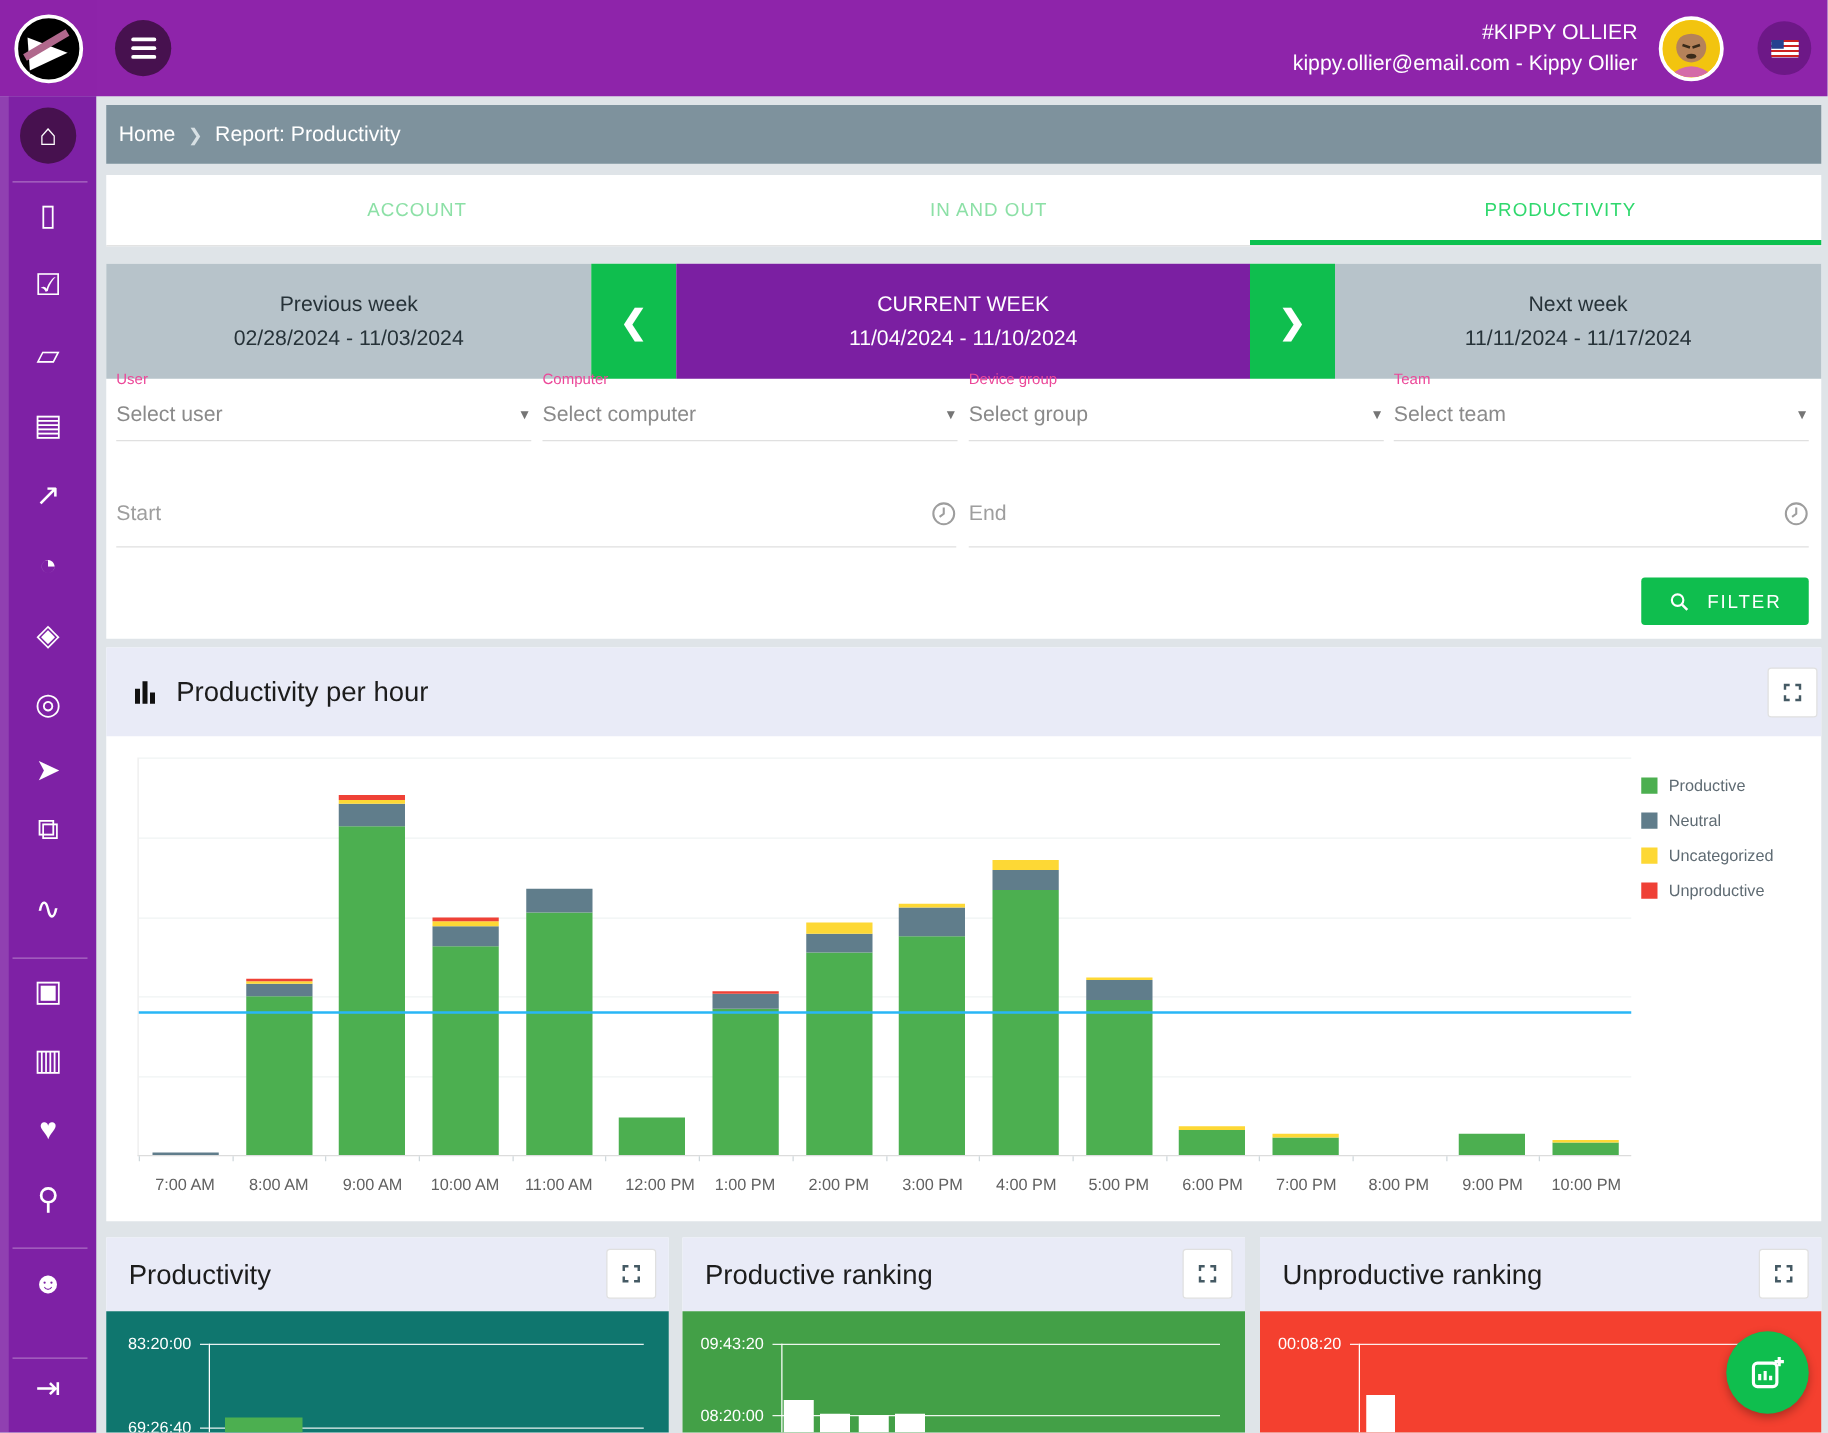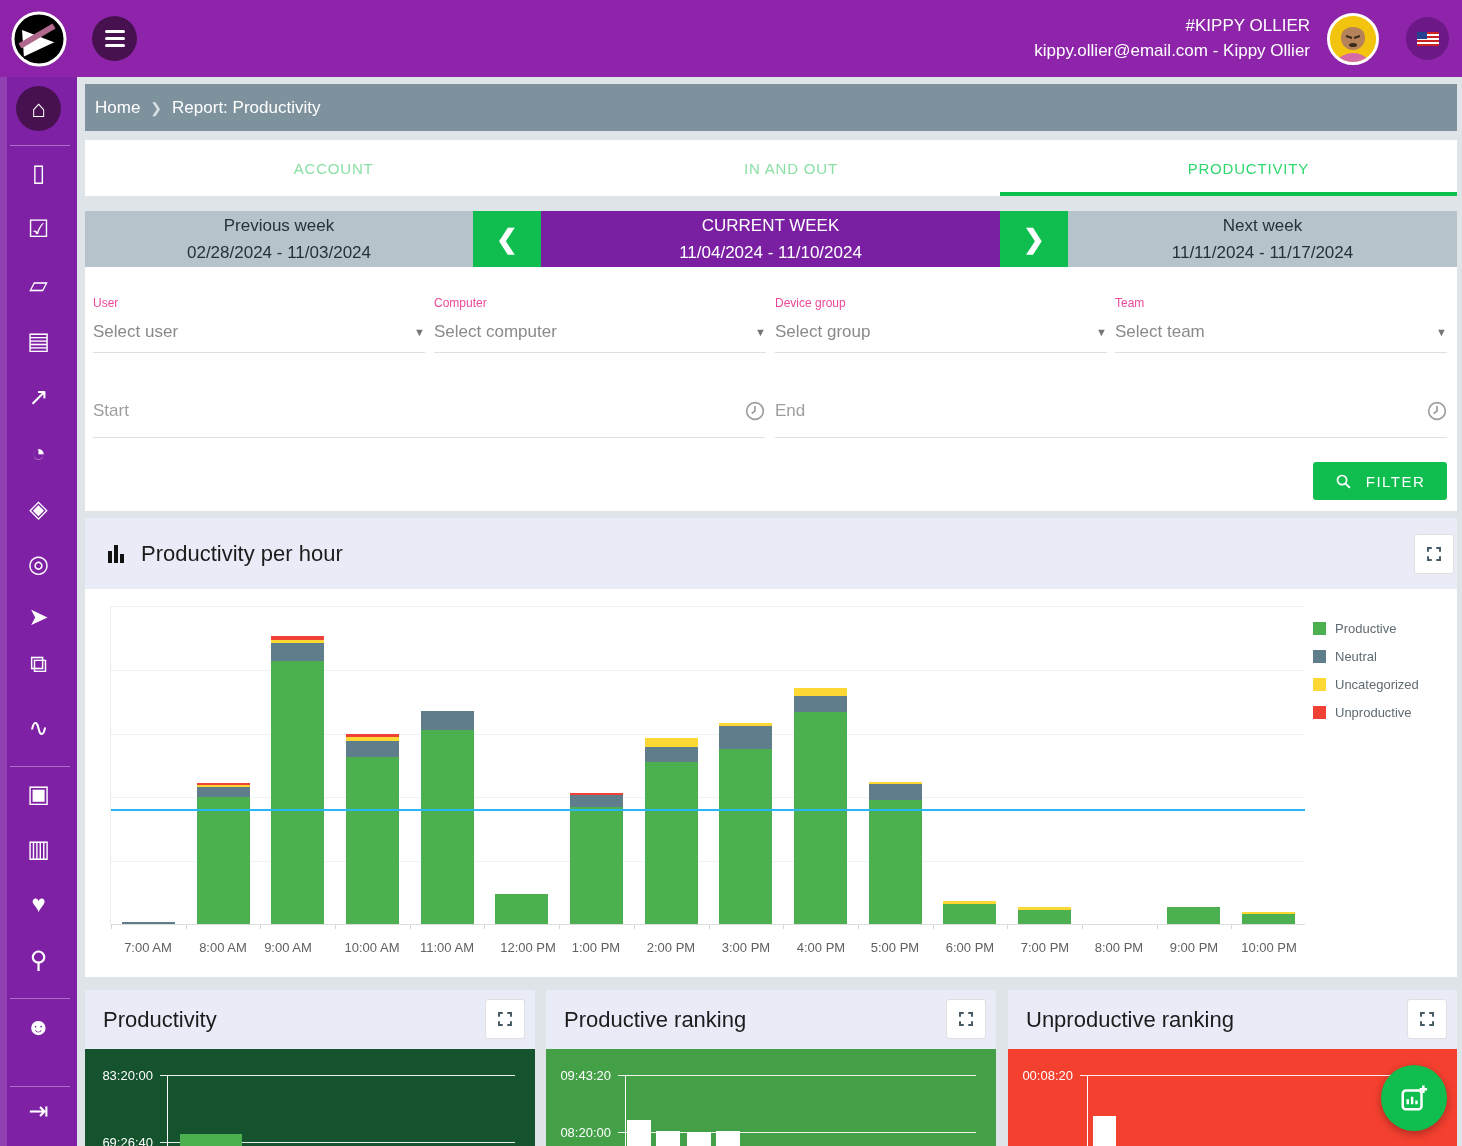"Previous week" .weeknav { height: 56px -> 92px }
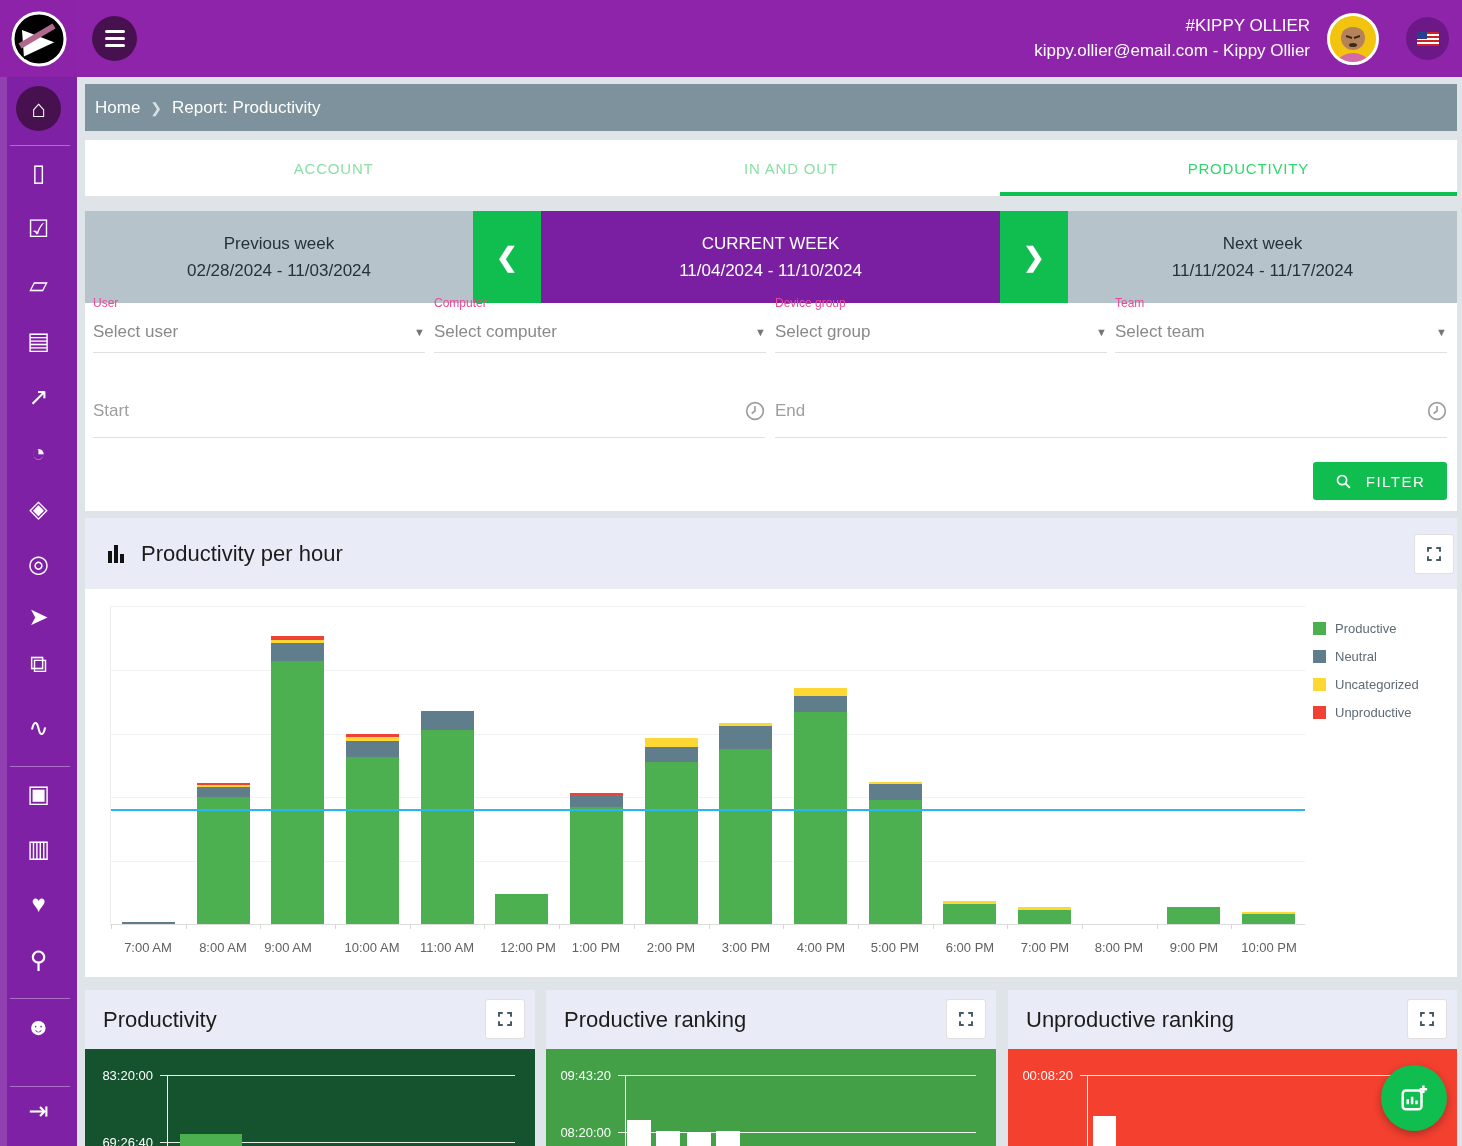"9:00 AM" div.x-label { left: 132px -> 142px }
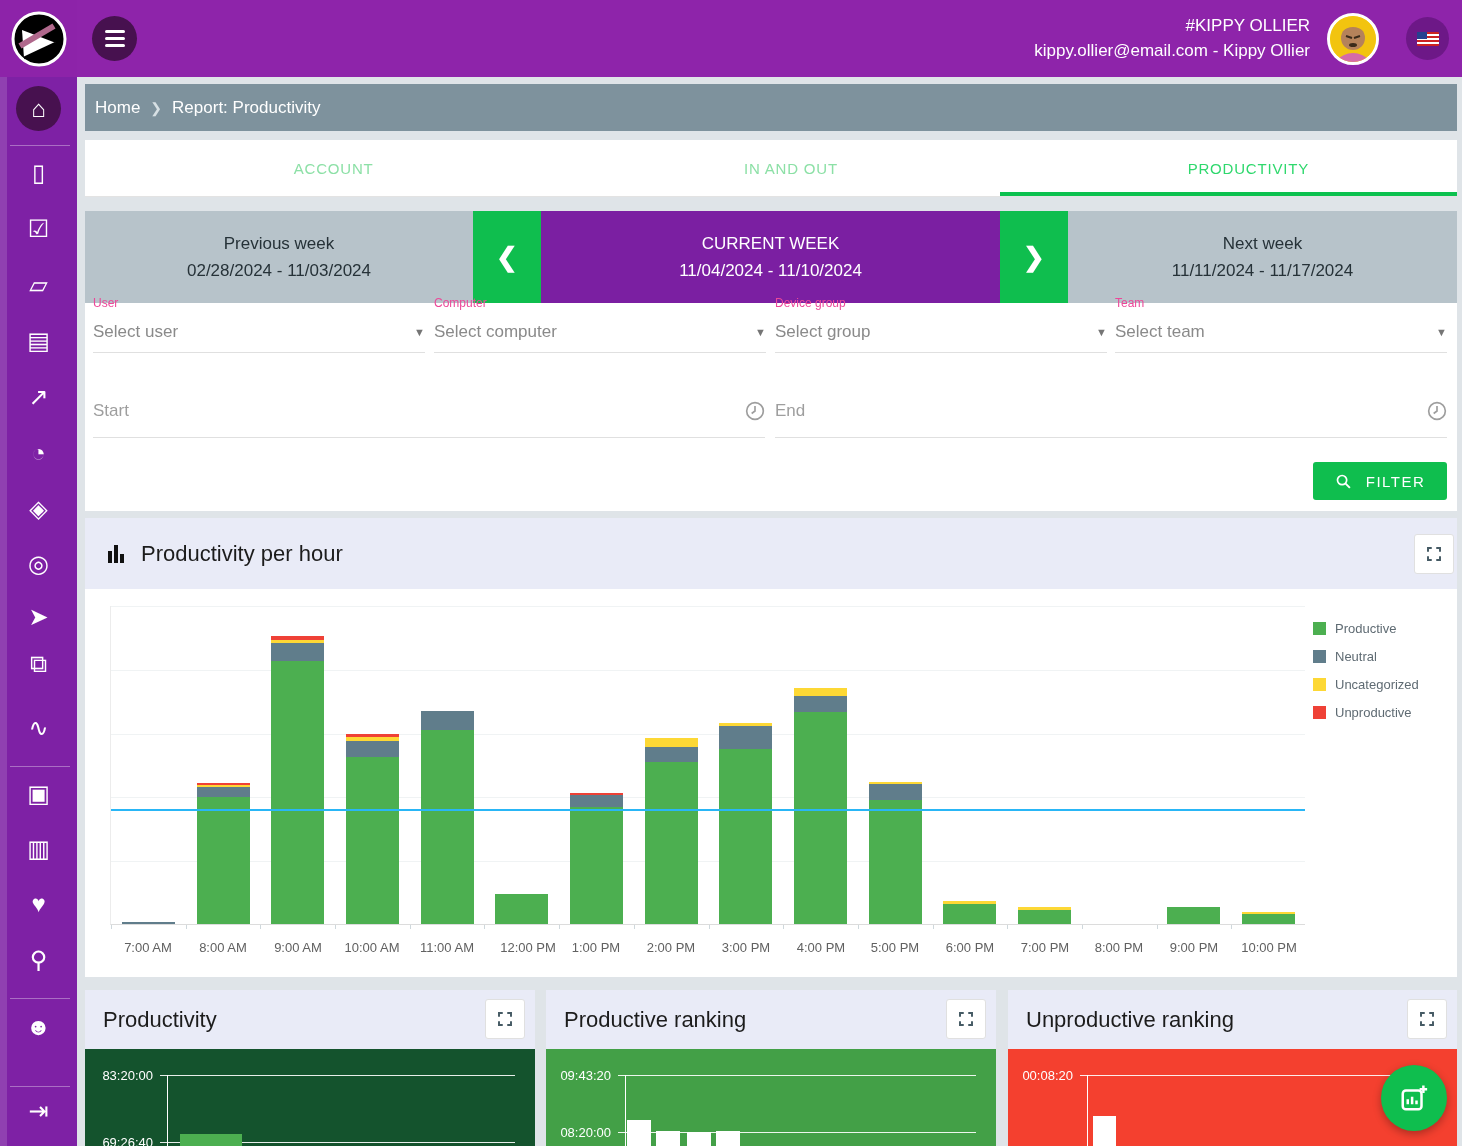"83:20:00" div.mini-body { background: #14532d -> #0f766e }
